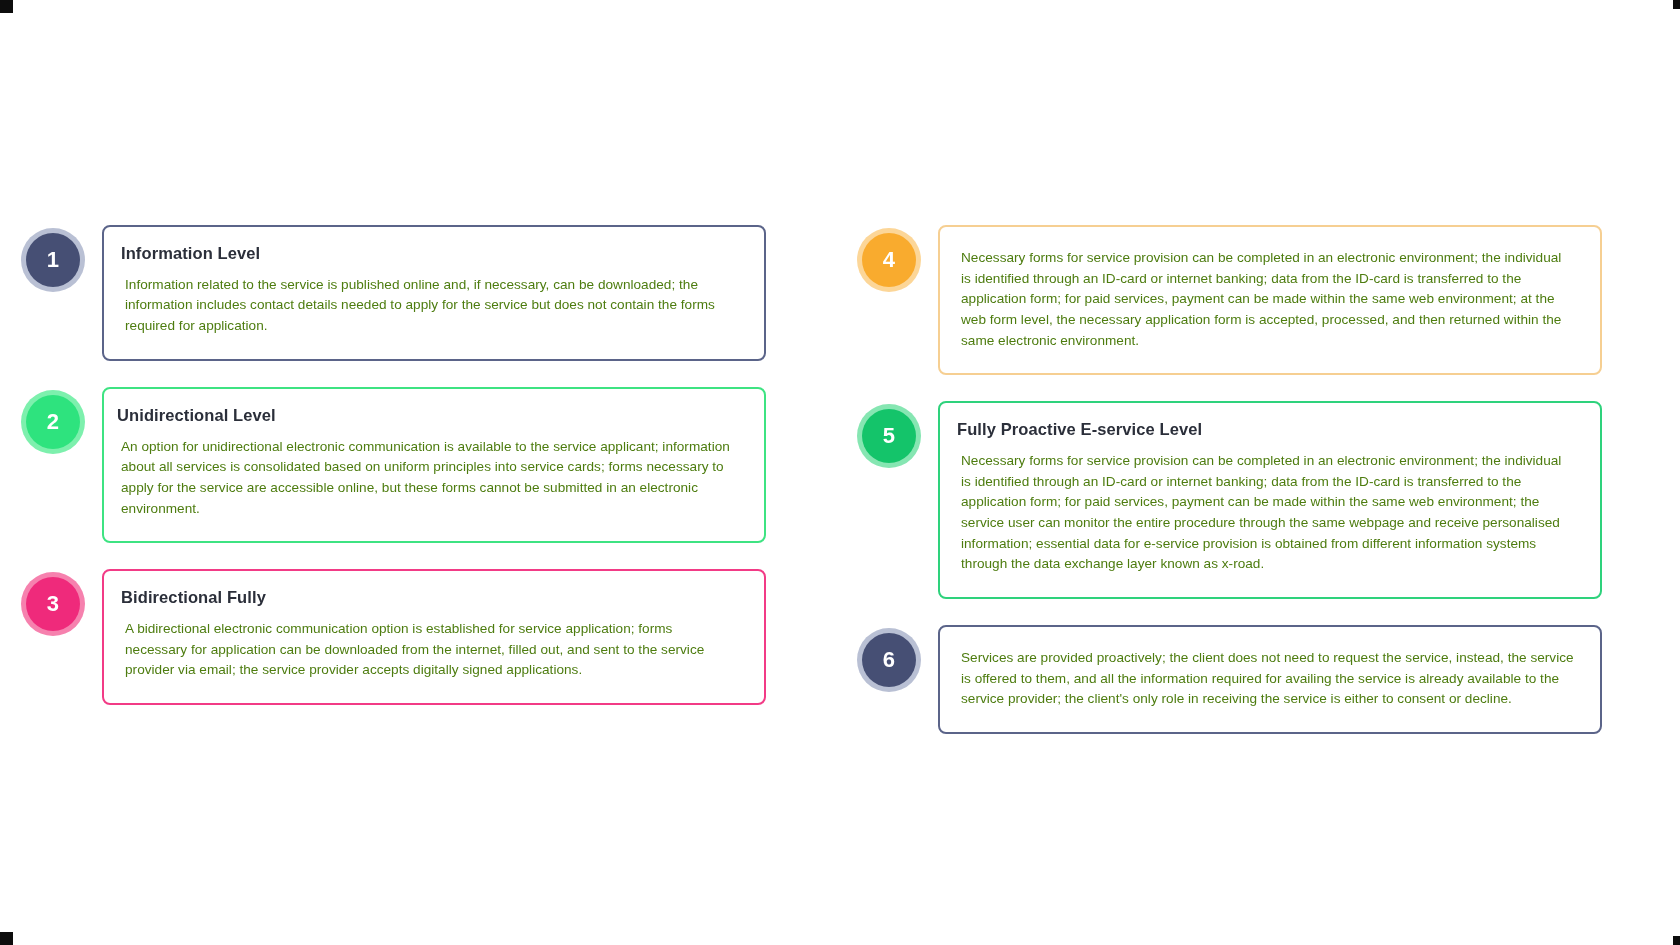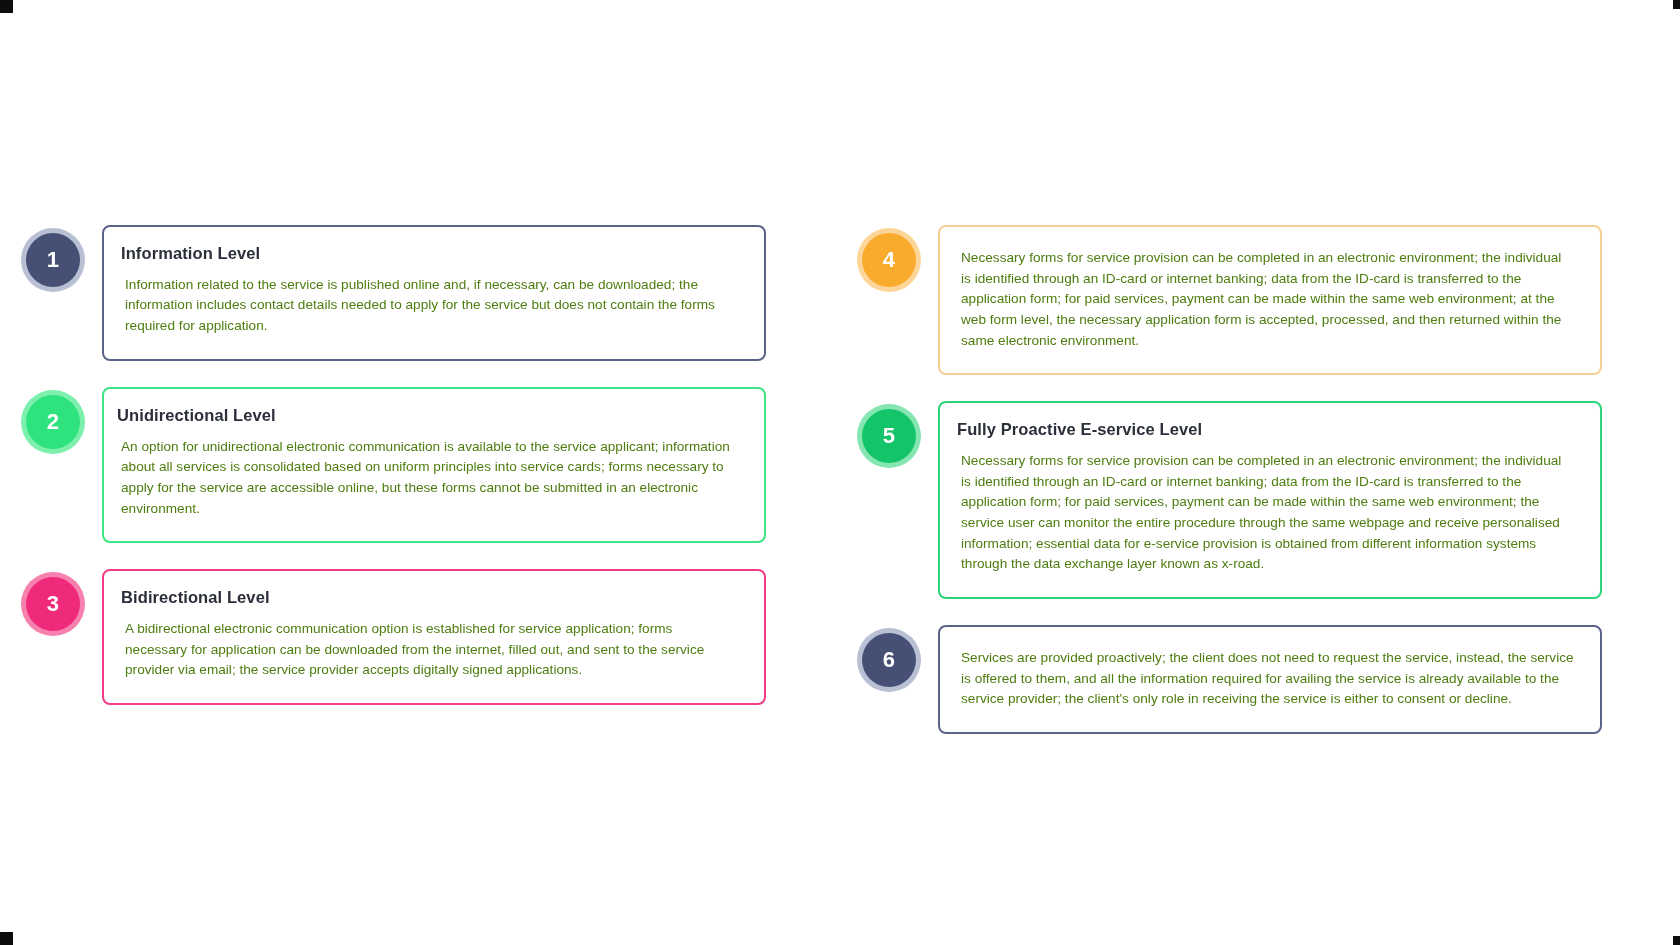"Bidirectional Level" p.card-title { text: Level -> Fully }
